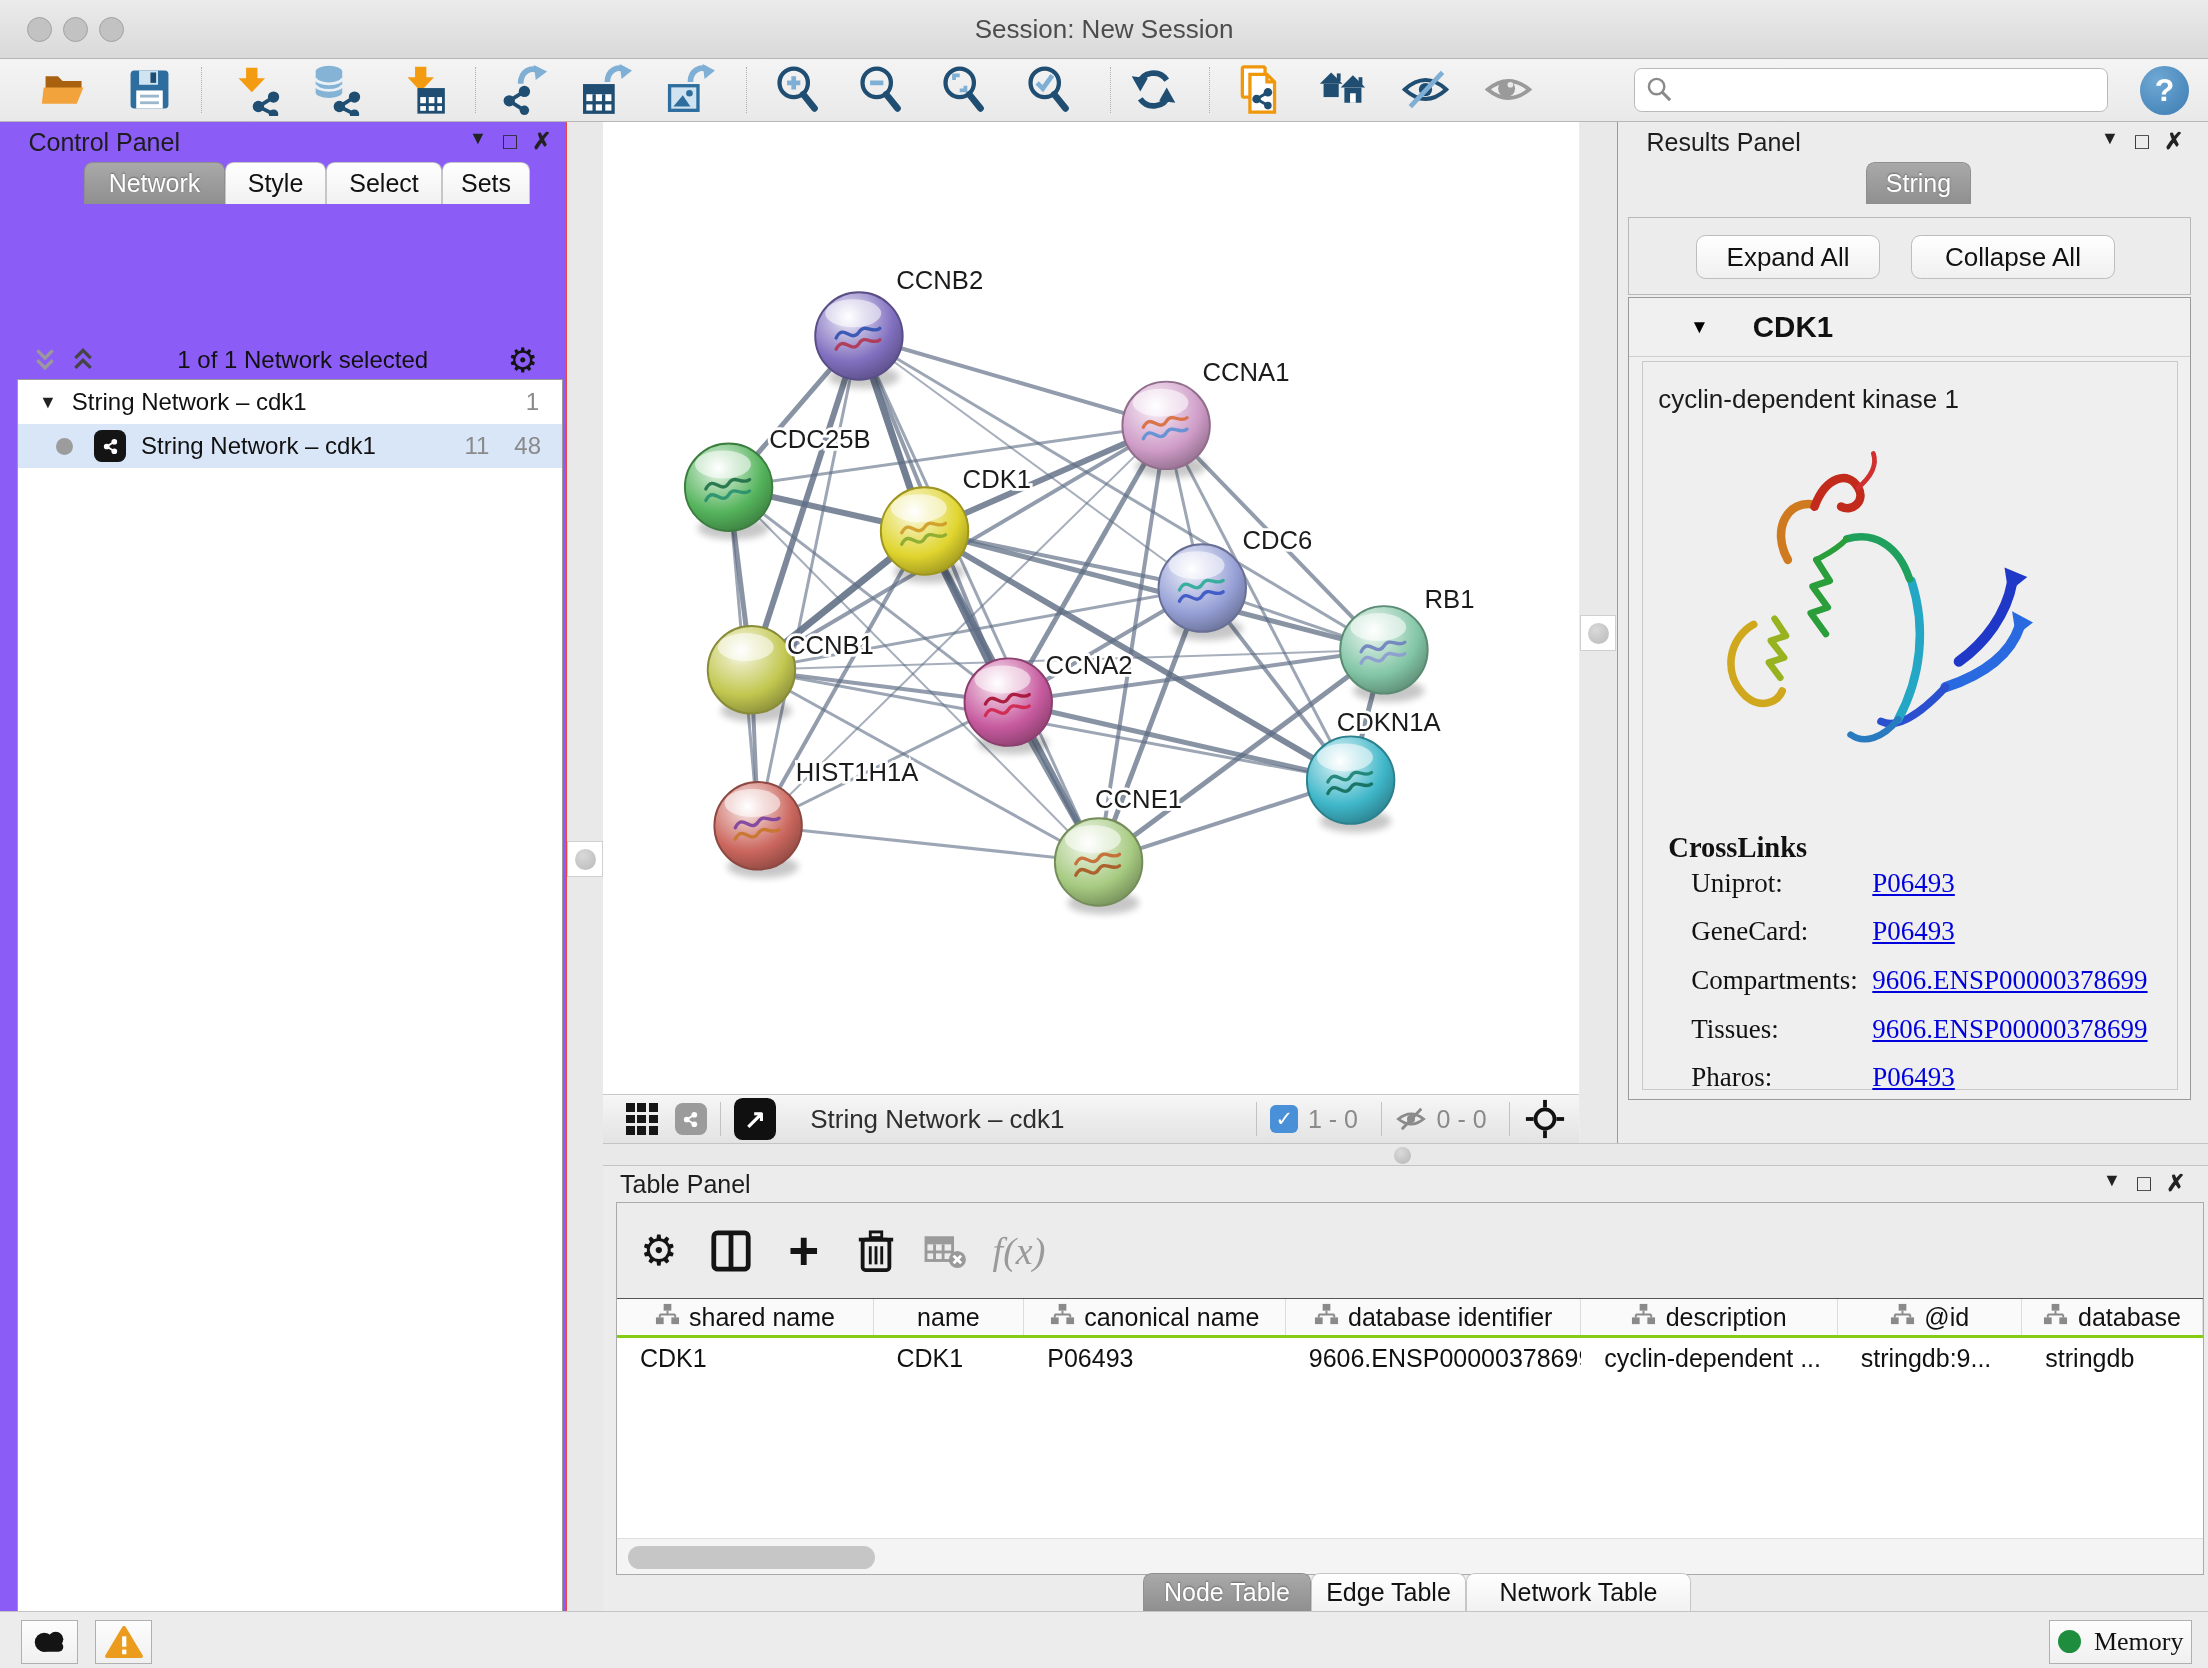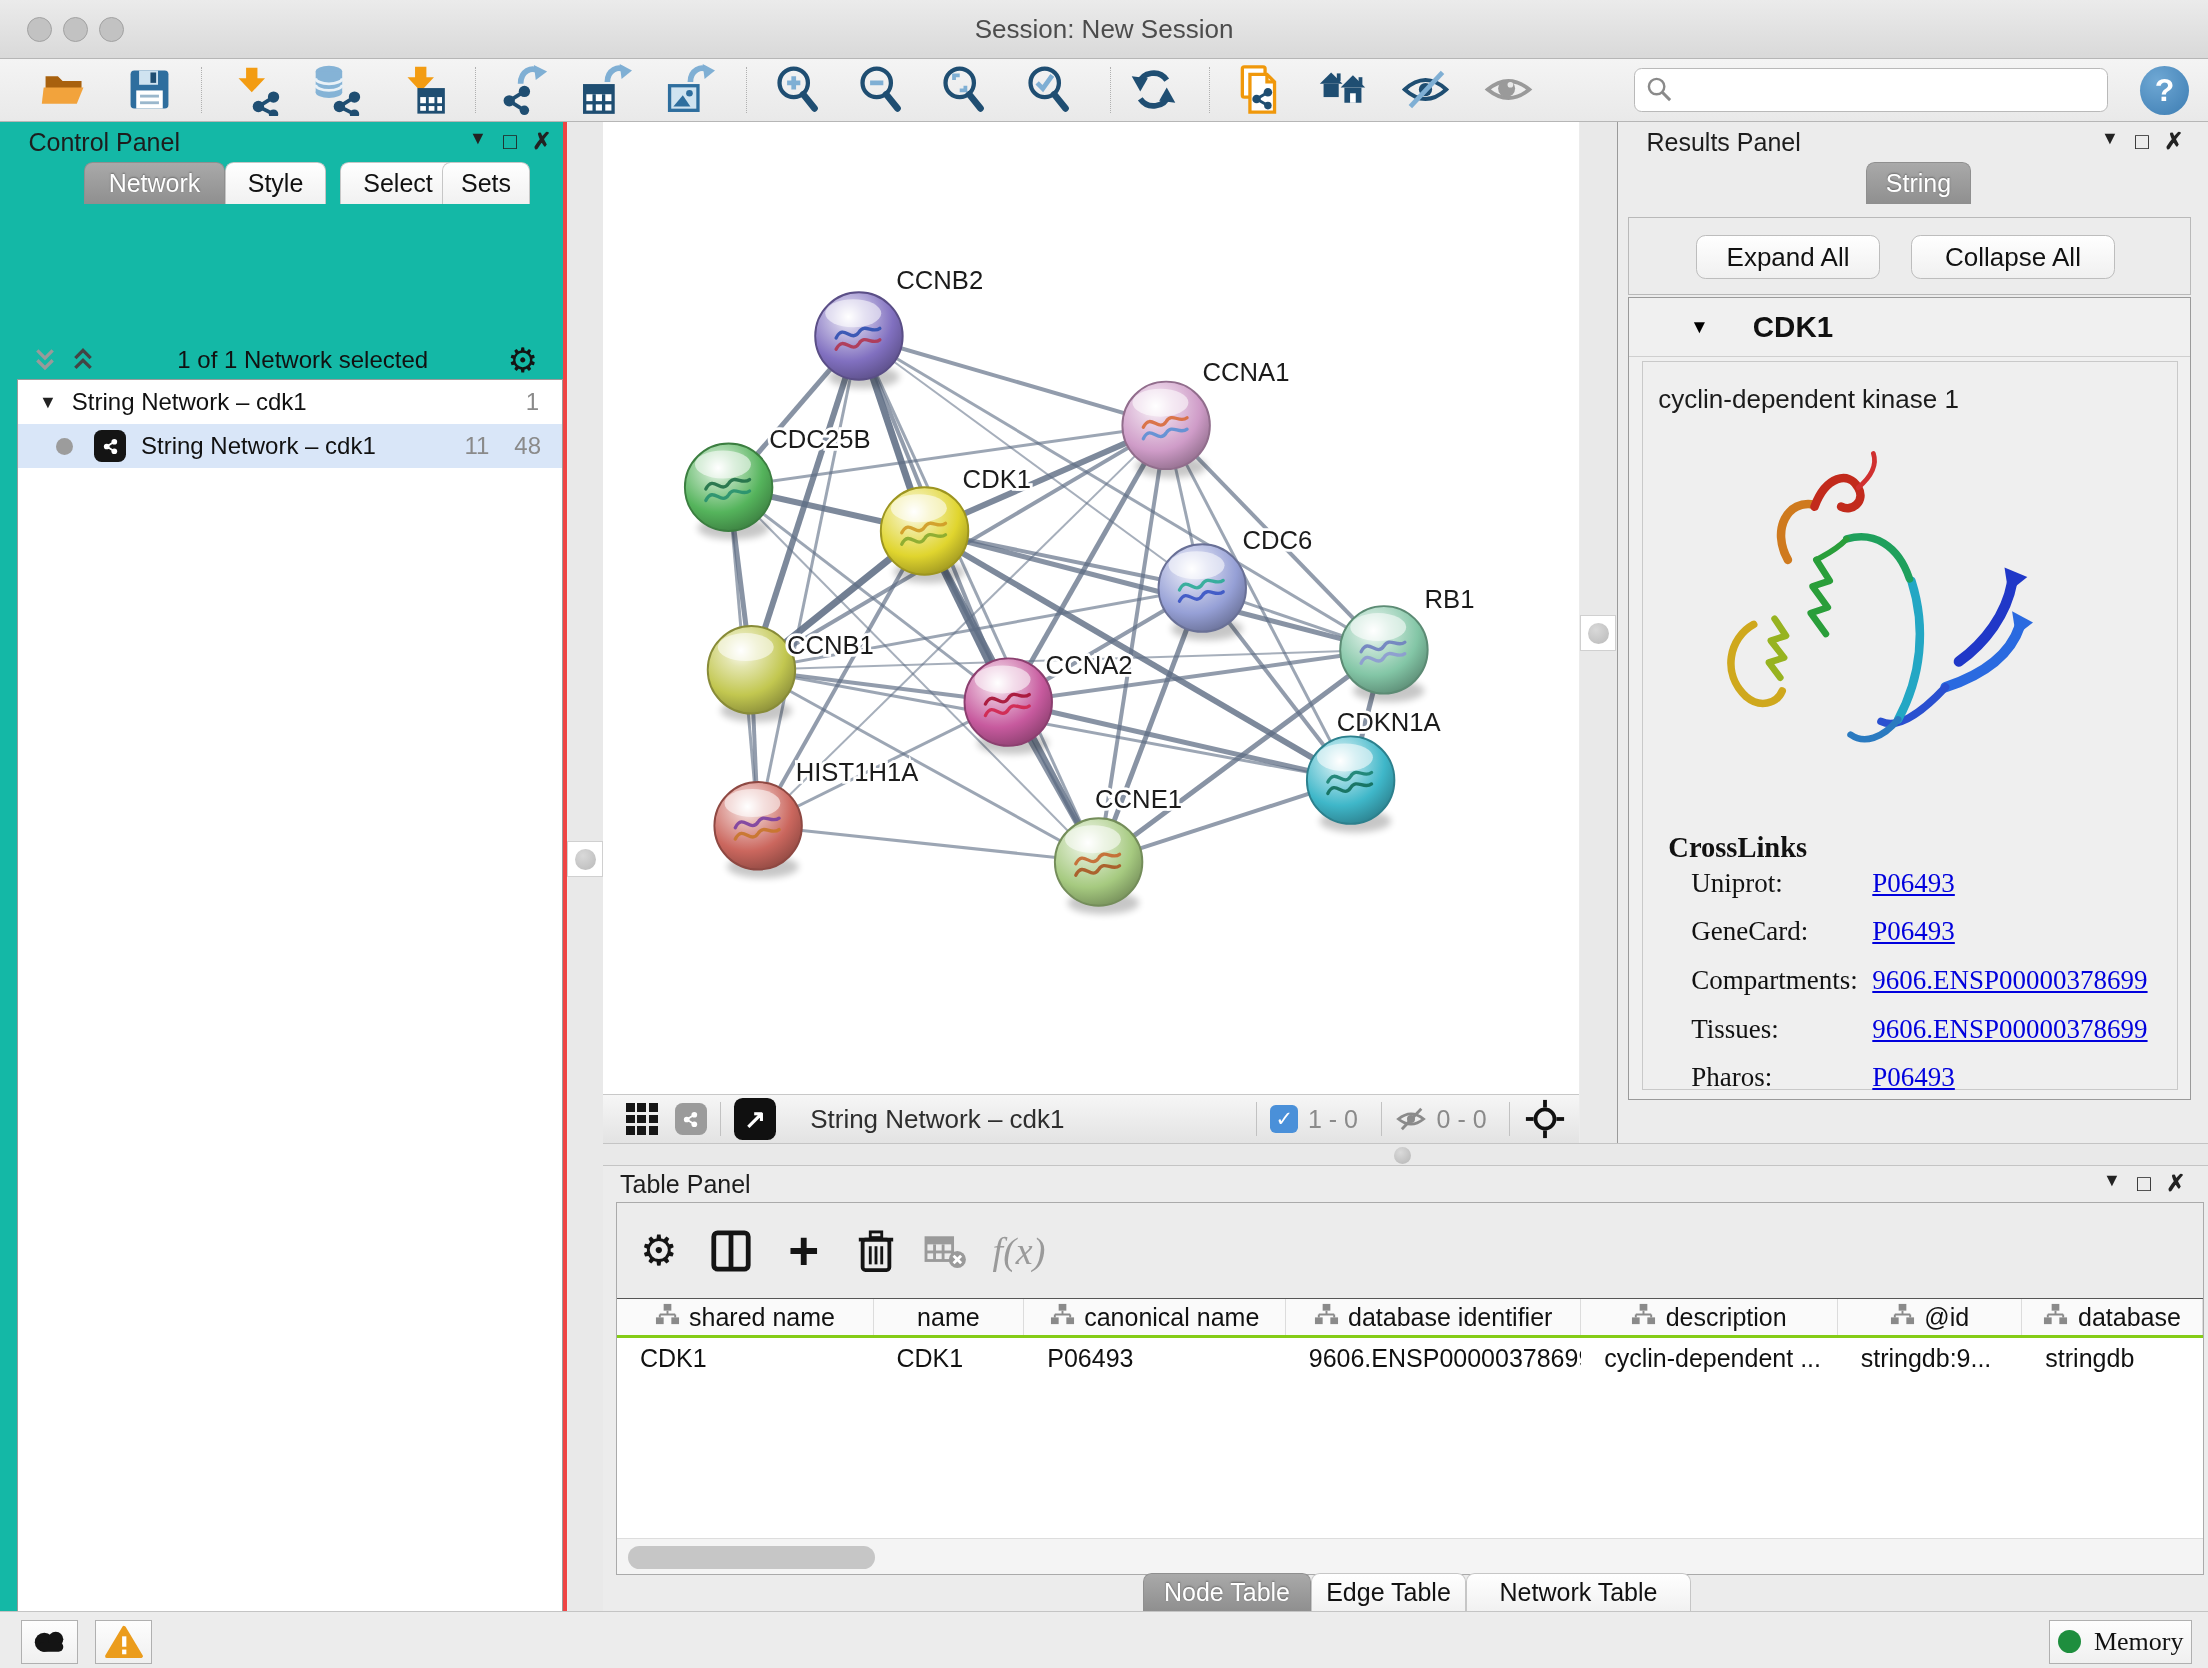"Control Panel" .control-panel { background: #14b8a6 -> #8b5cf6; border-right: 4px solid #ef4444 -> 1px solid #ef4444 }
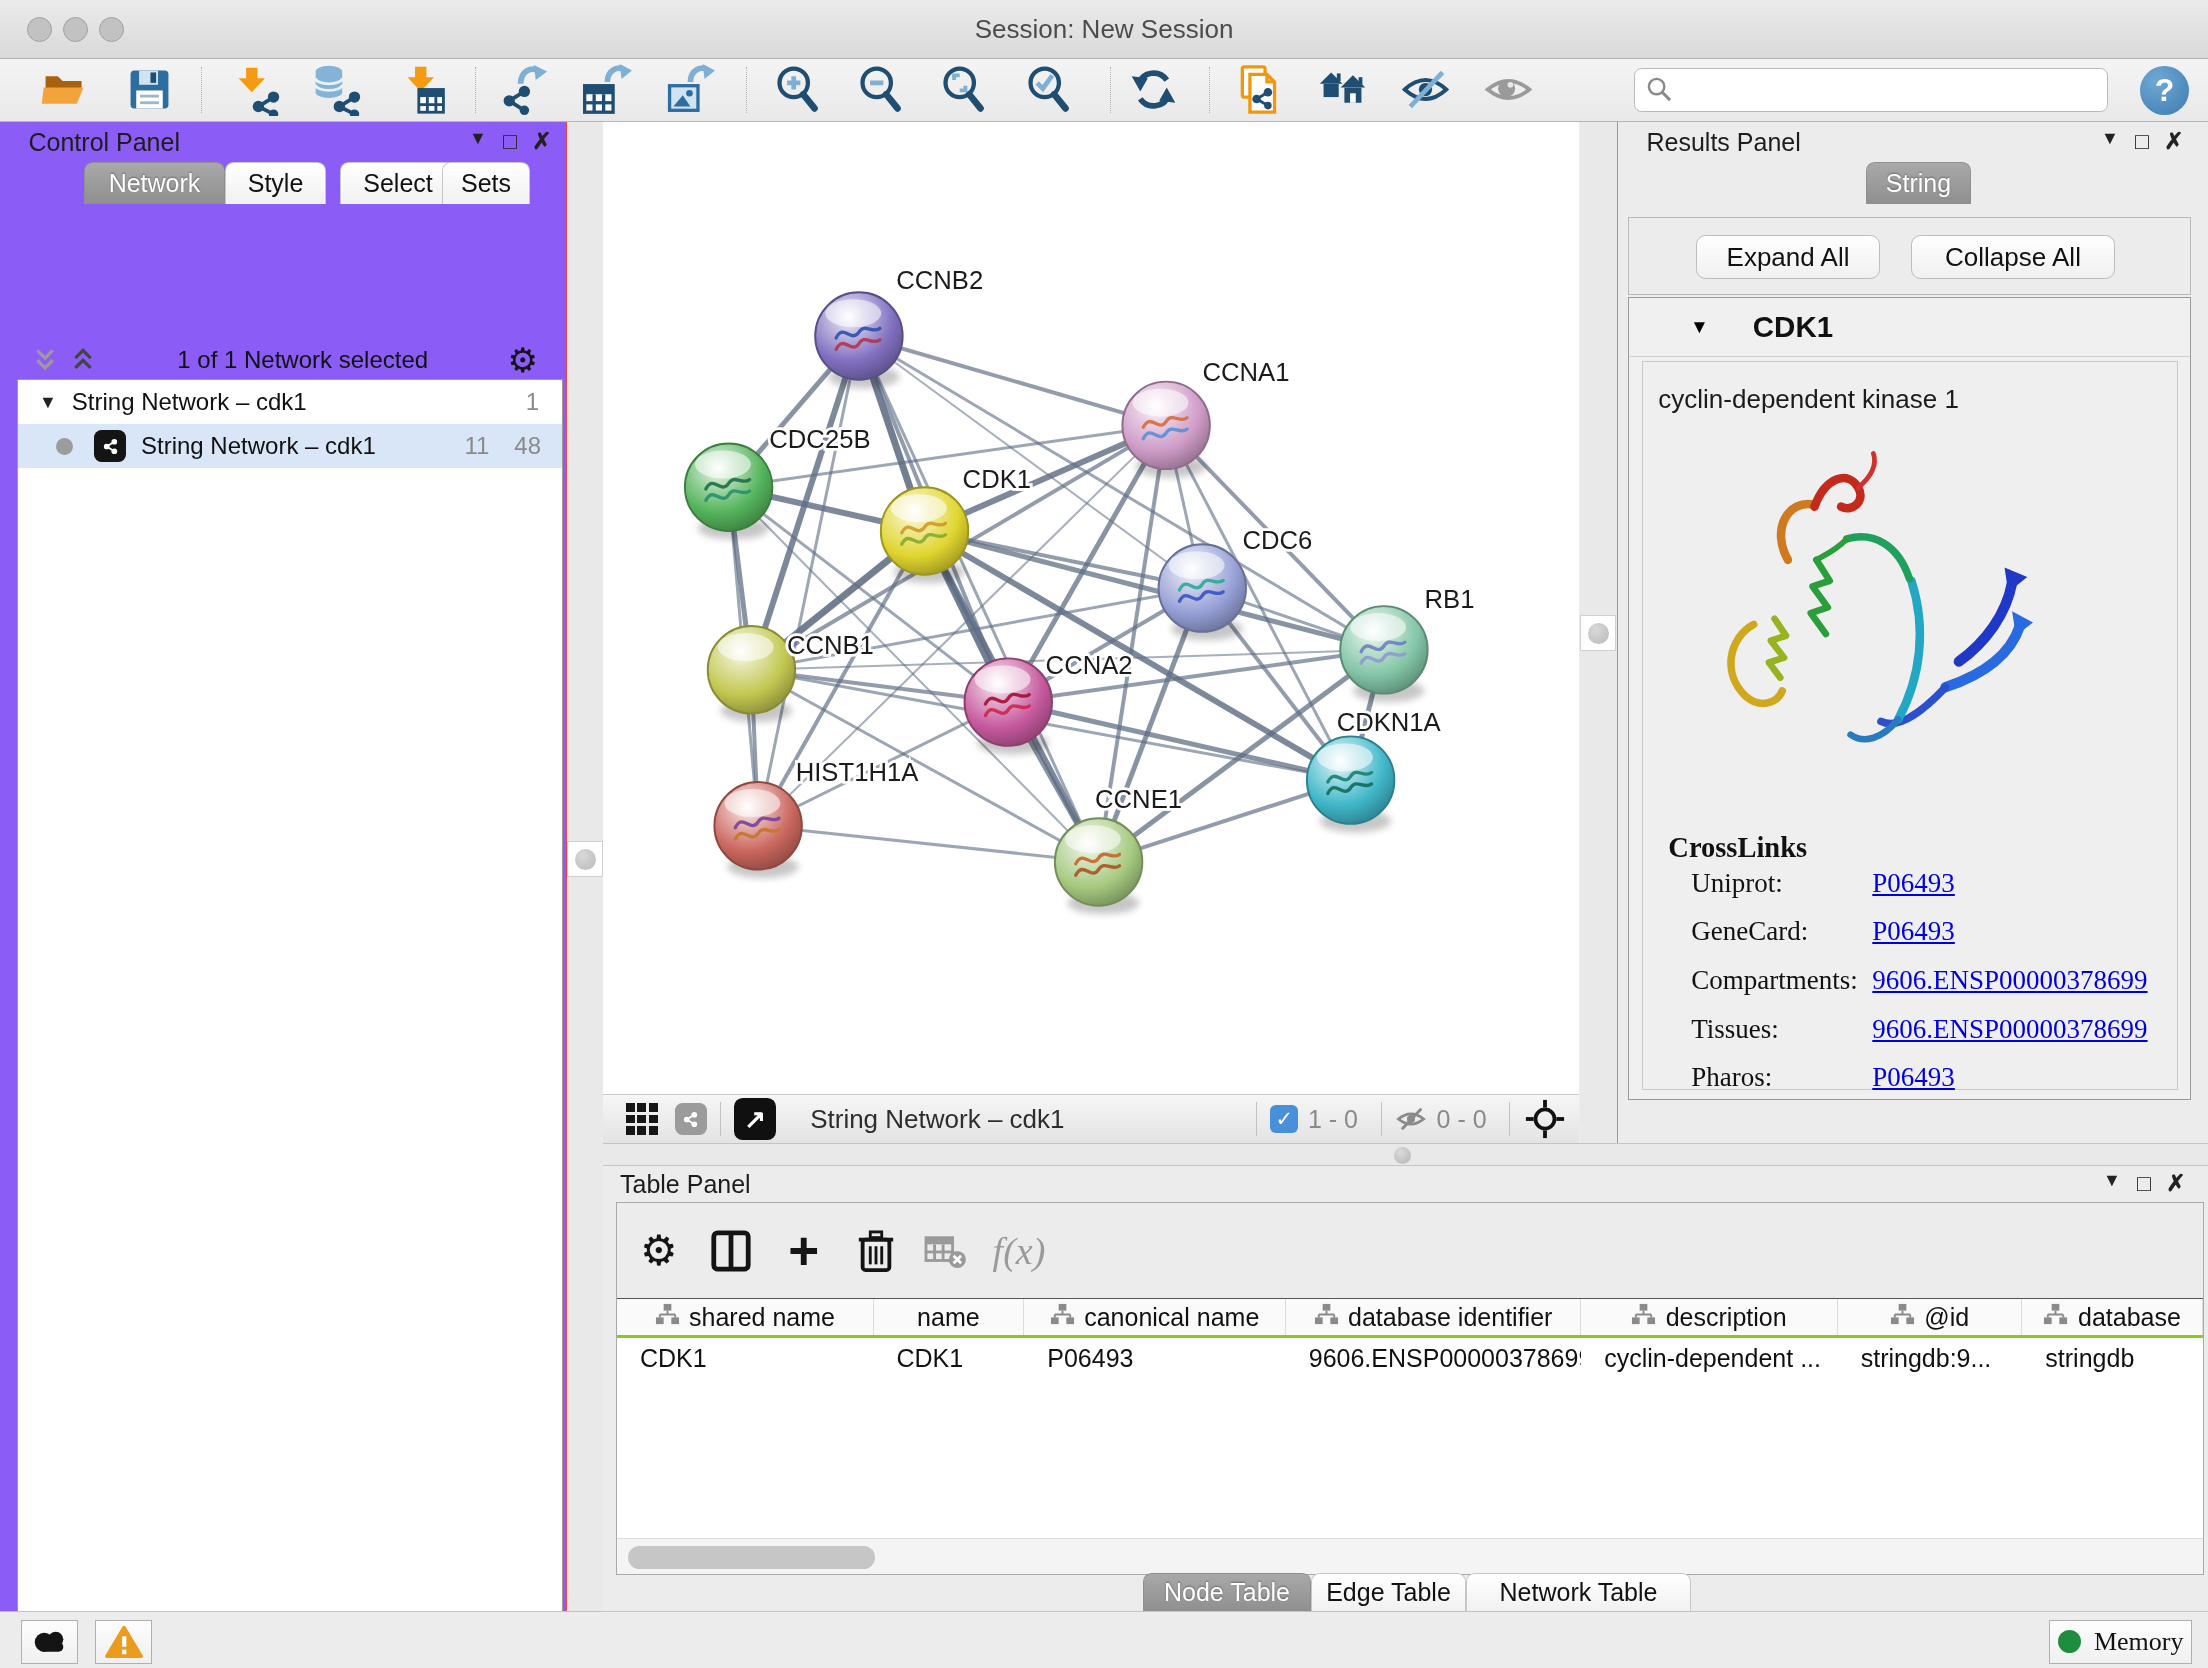"Select" div.tab { left: 324px -> 310px }
